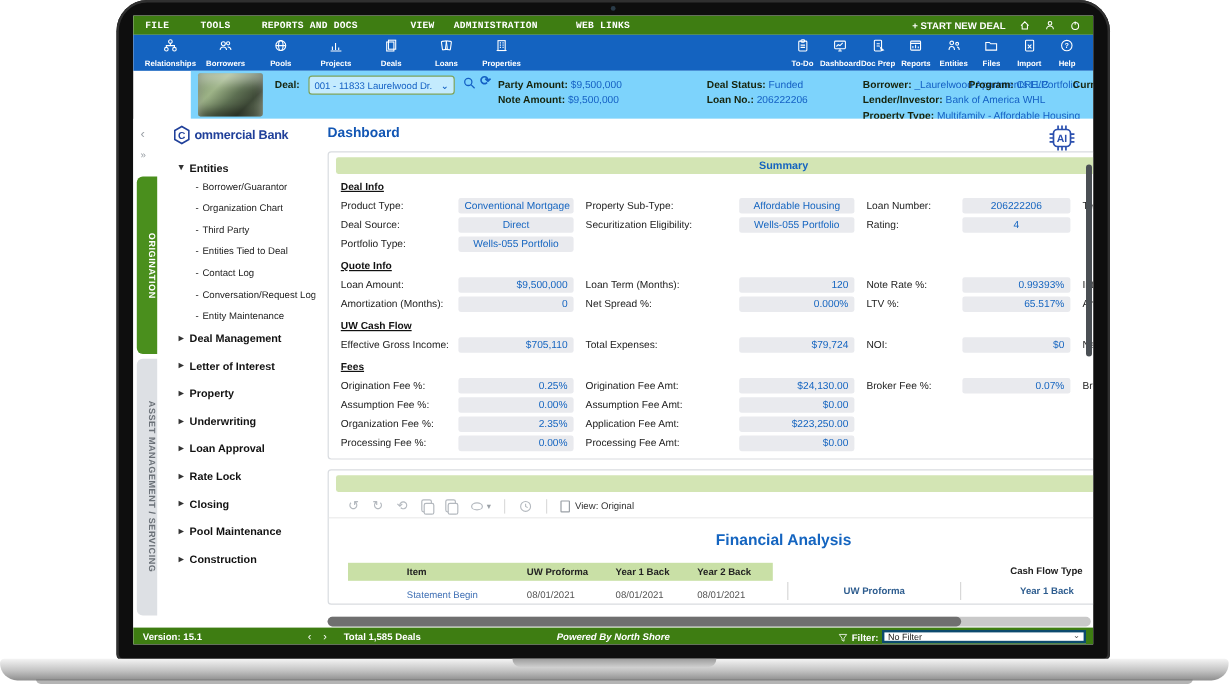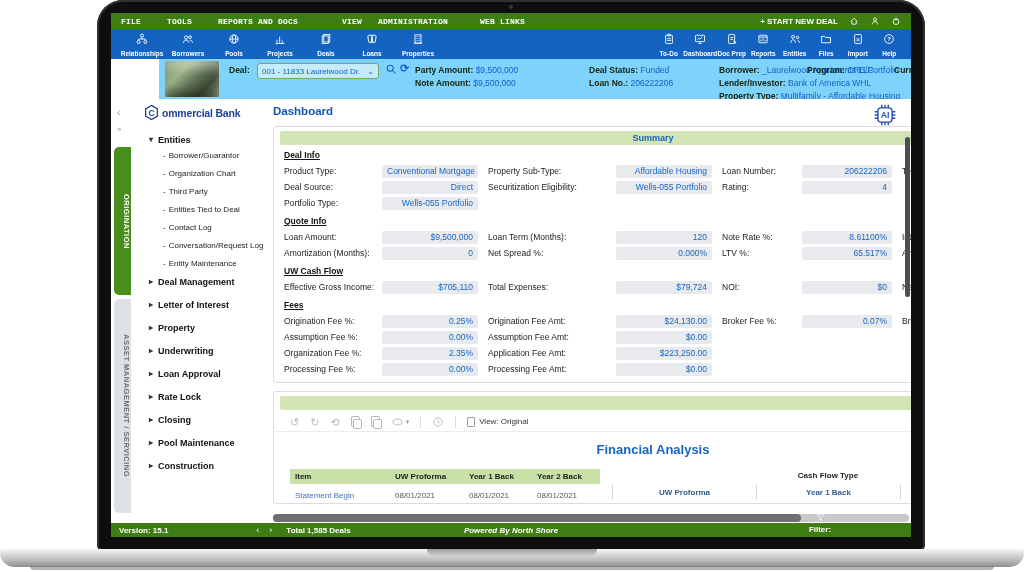"Conventional Mortgage" .sec.left-align .fld { text-align: right -> center }
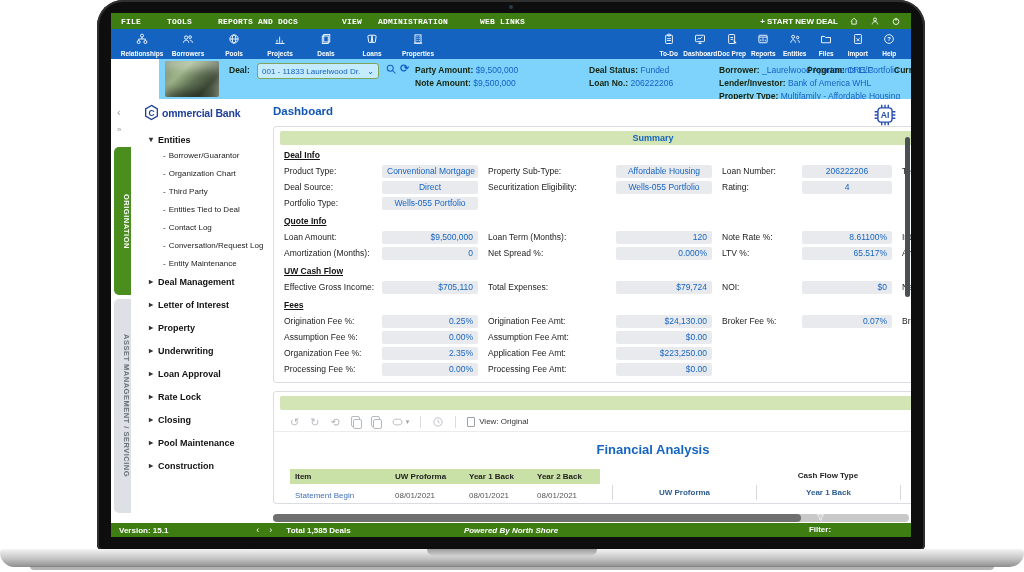"8.61100%" span.fld { text: 8.61100% -> 0.99393% }
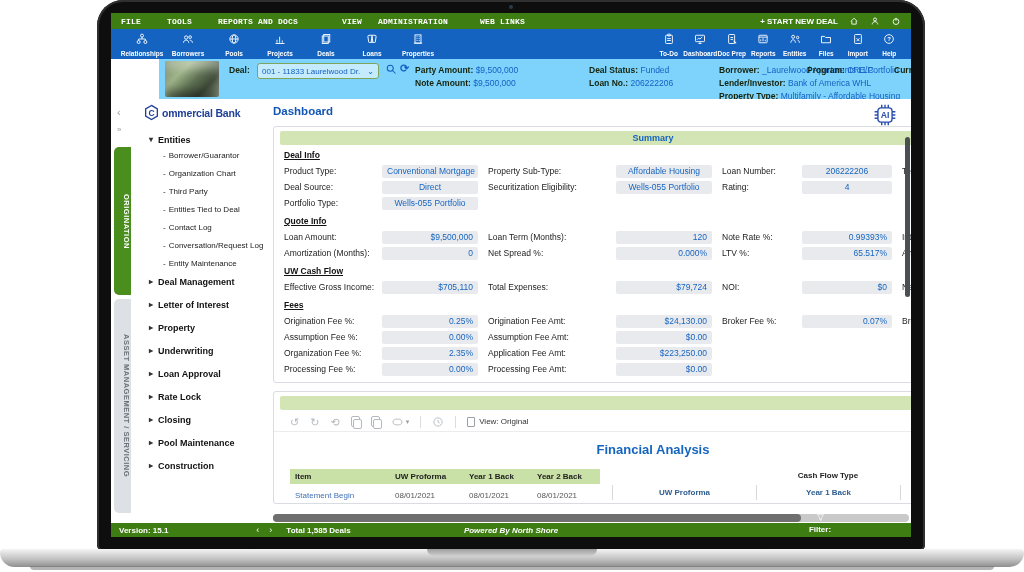"Item" .fhead, .frow { padding-left: none -> 44px }
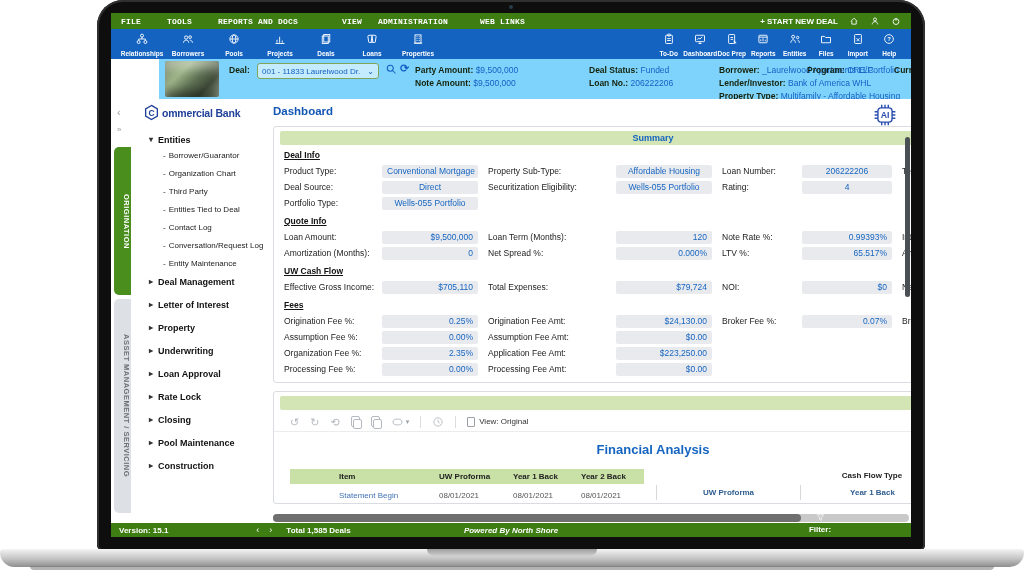"Filter:" .sb-right { align-items: center -> flex-end; flex-direction: column -> none }
